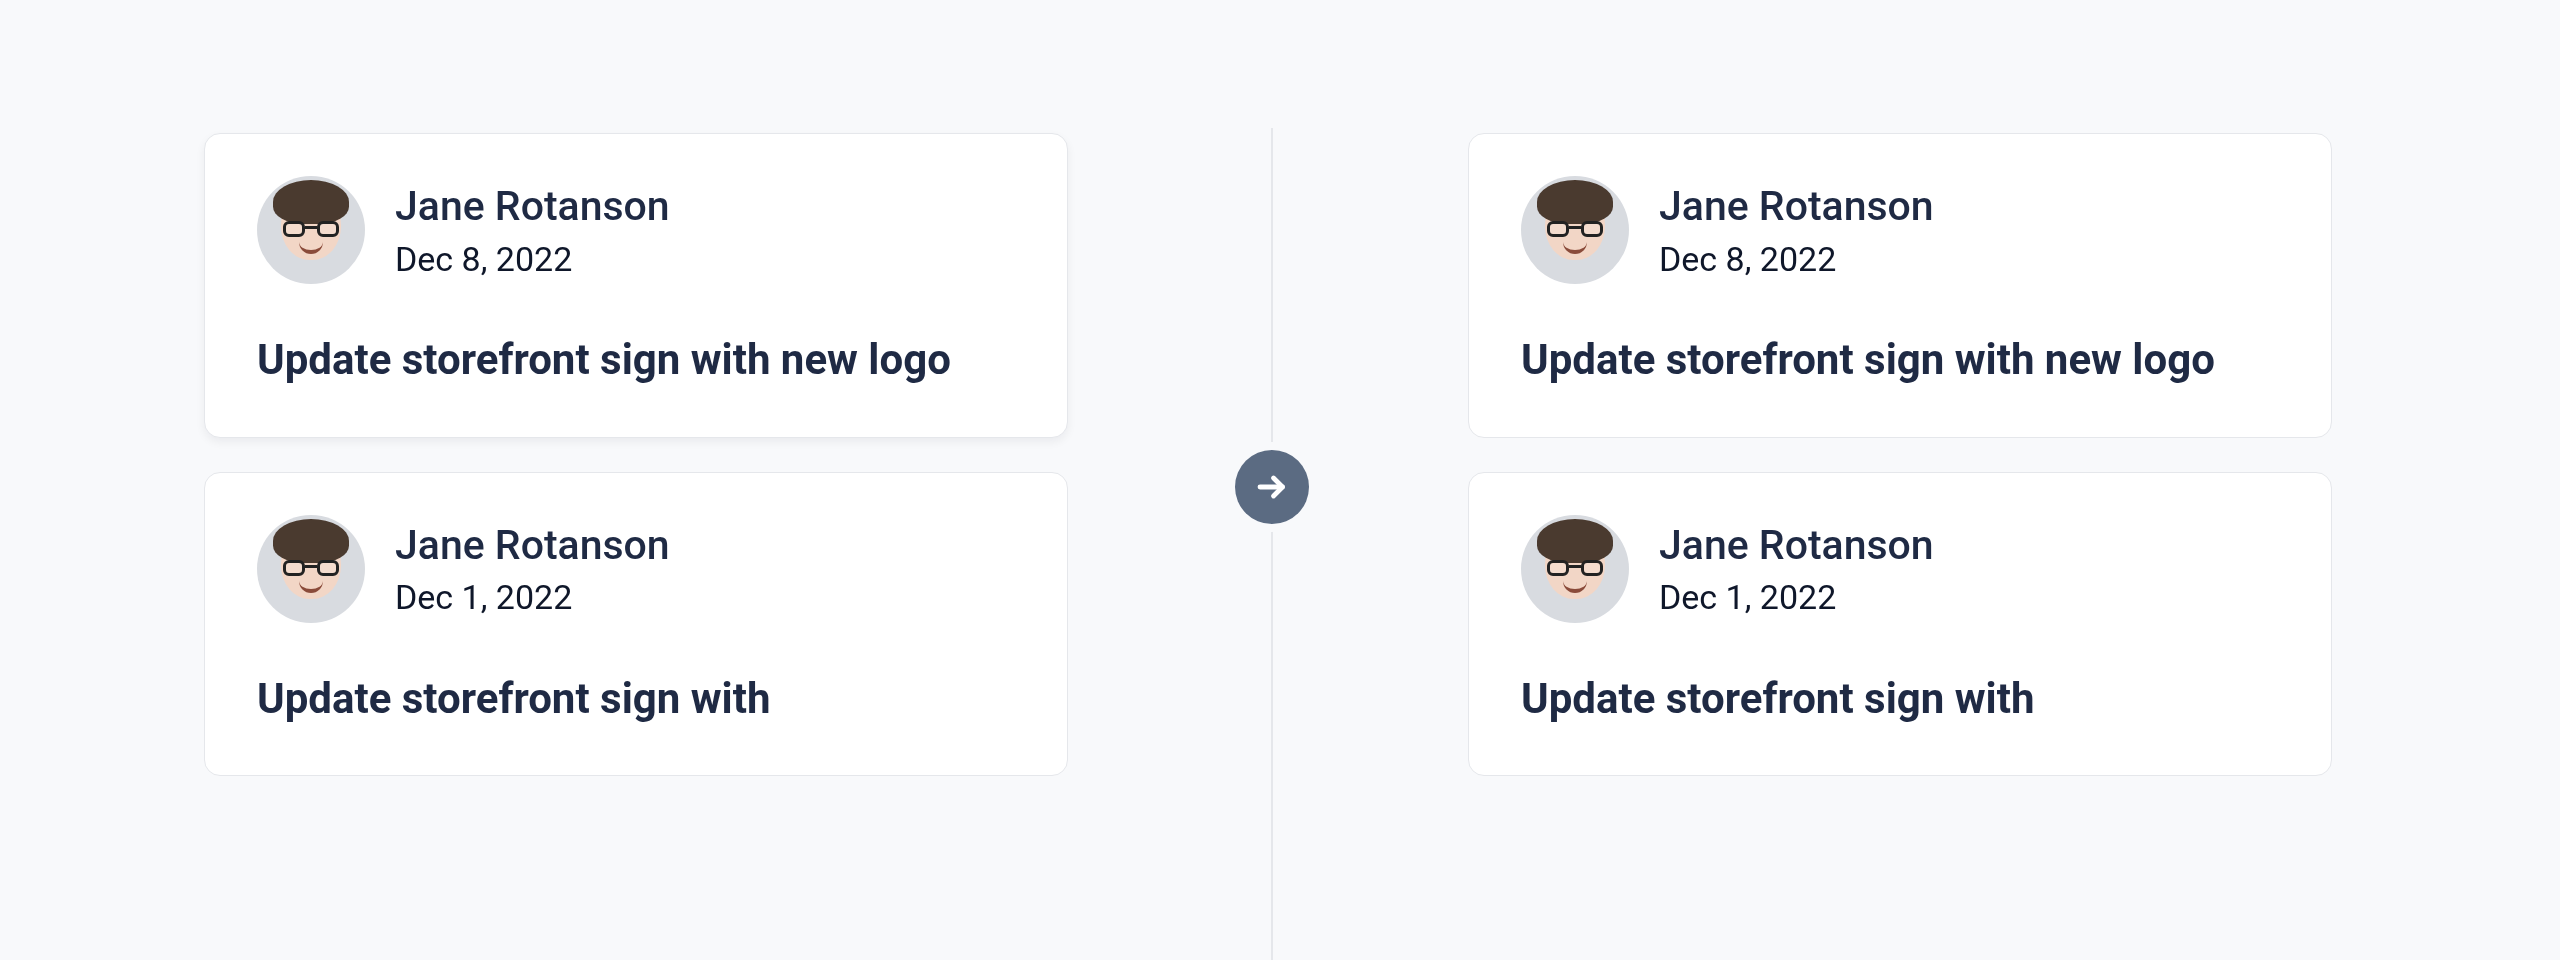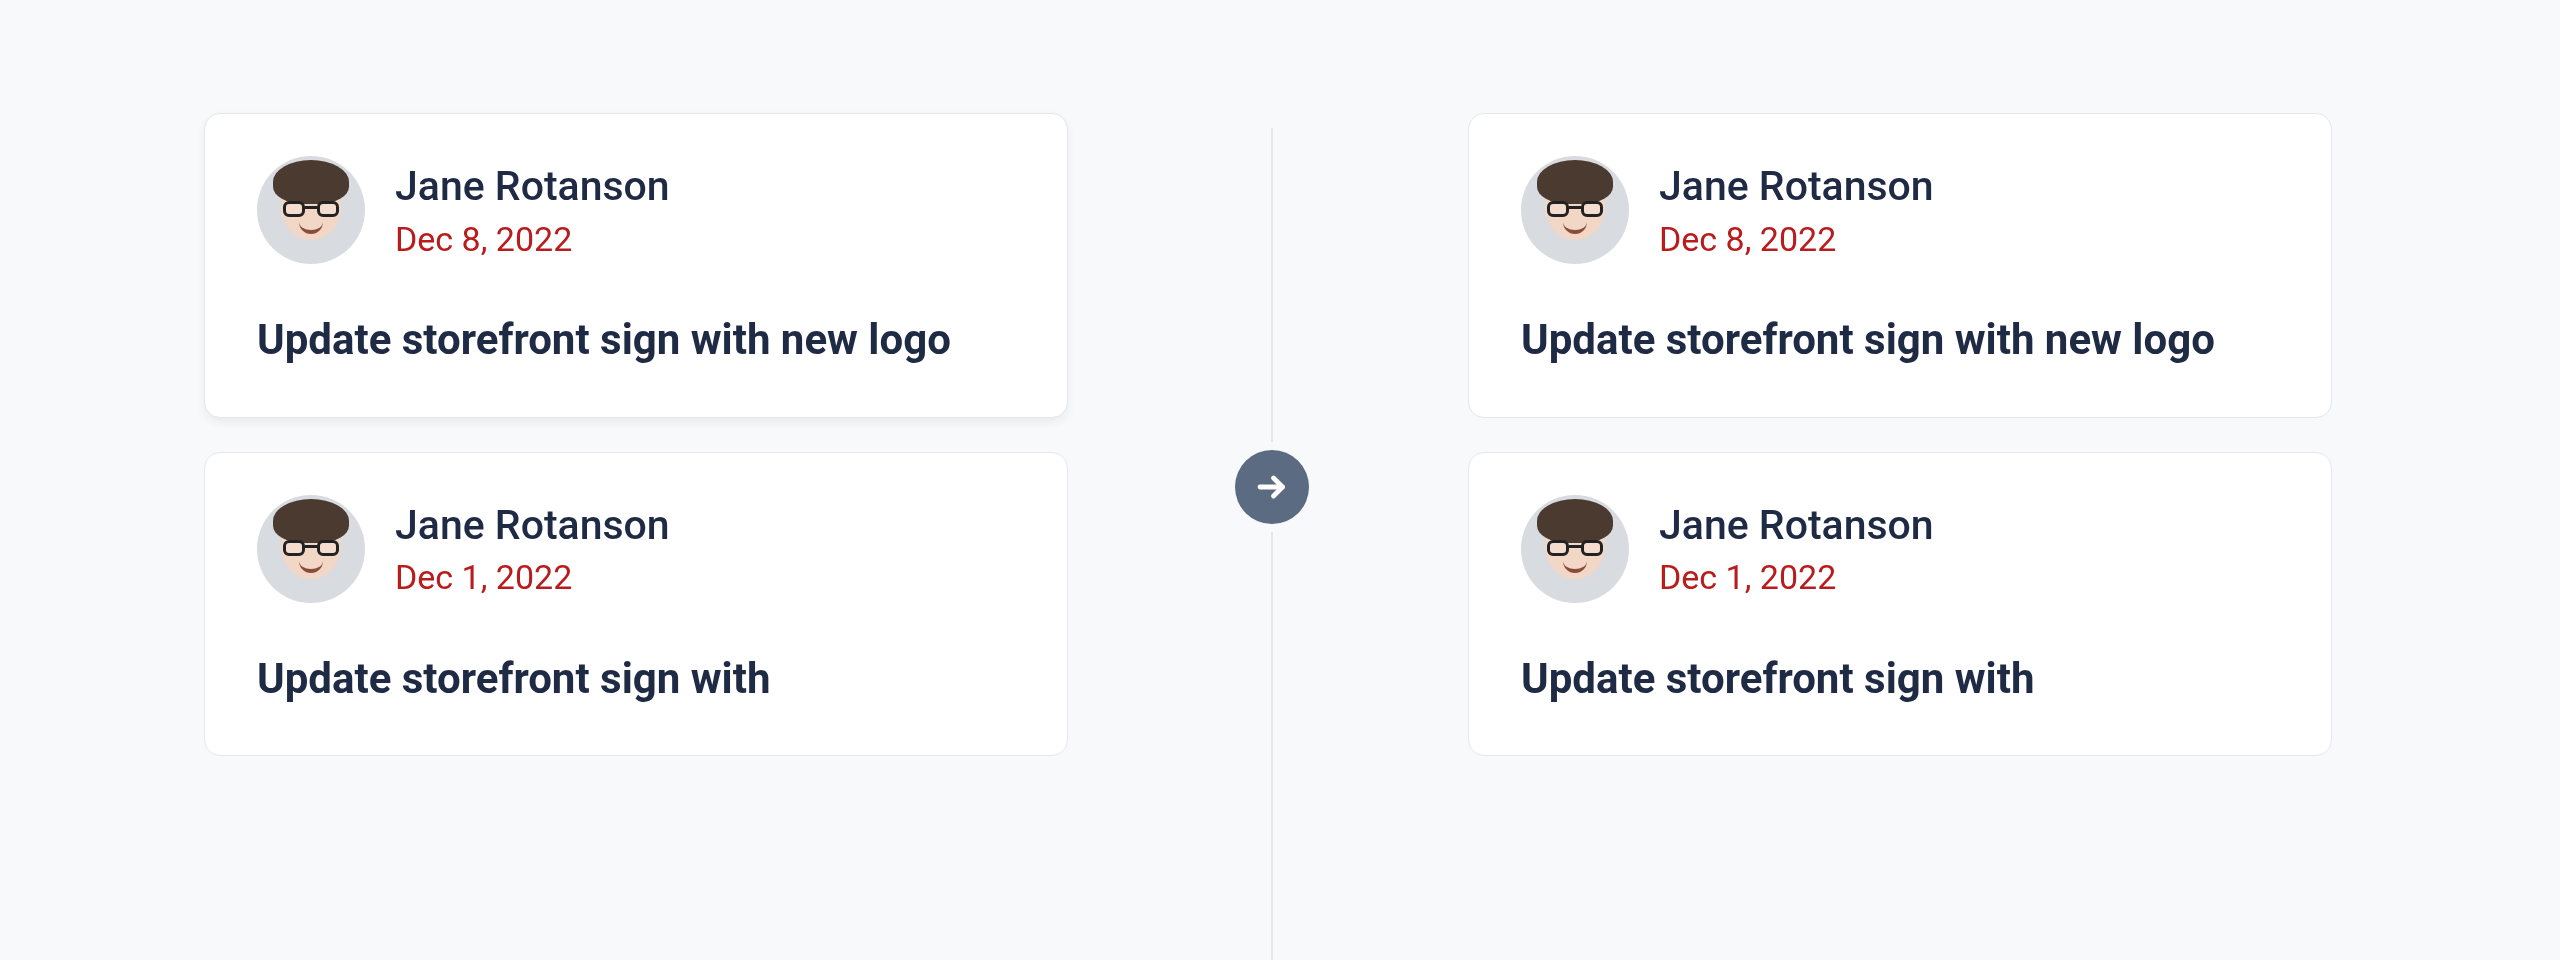"Jane Rotanson" .column { top: 113px -> 133px }
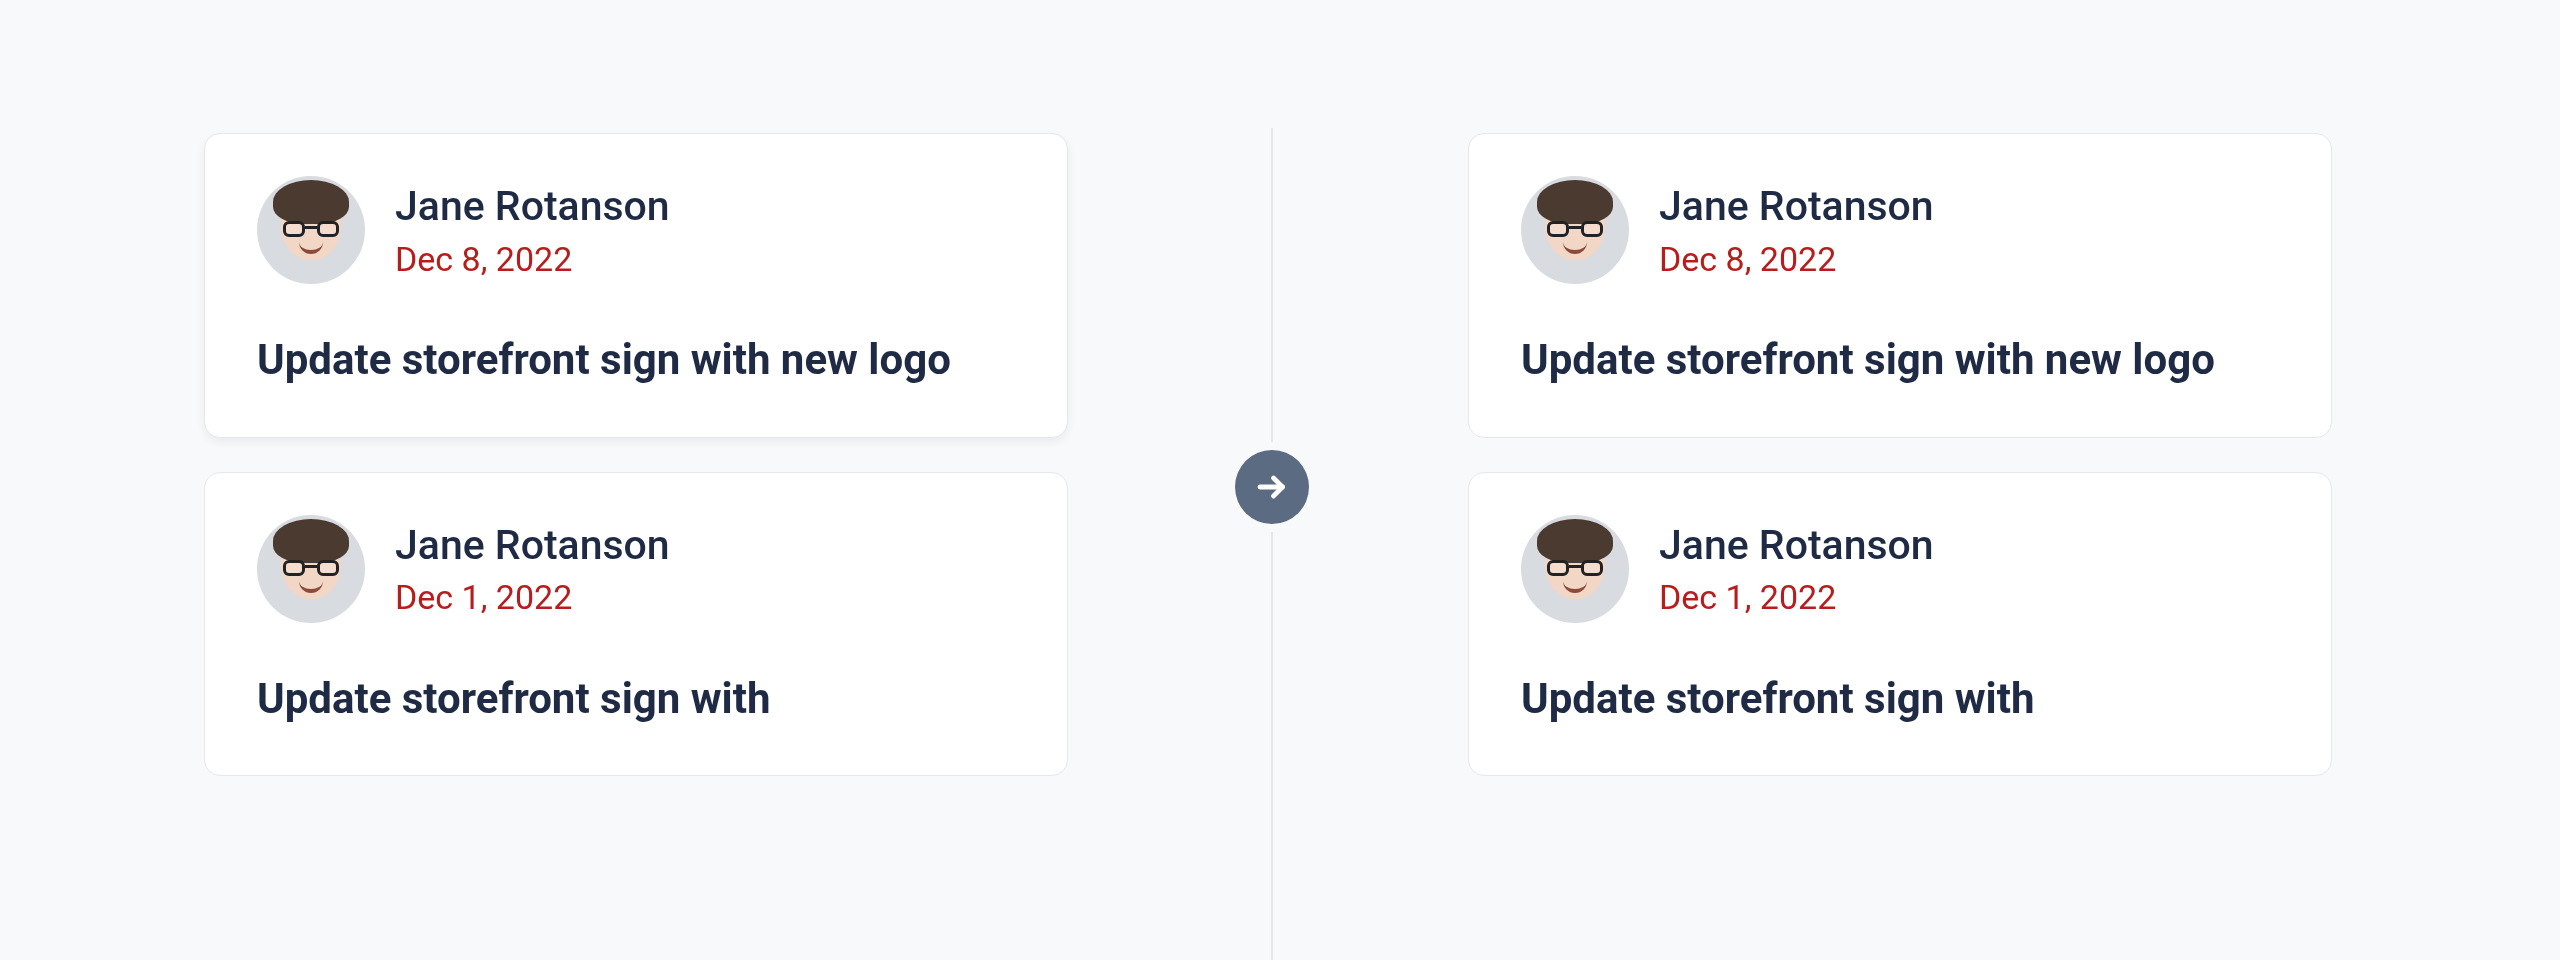"Dec 8, 2022" .date { color: #b91c1c -> #0f172a }
